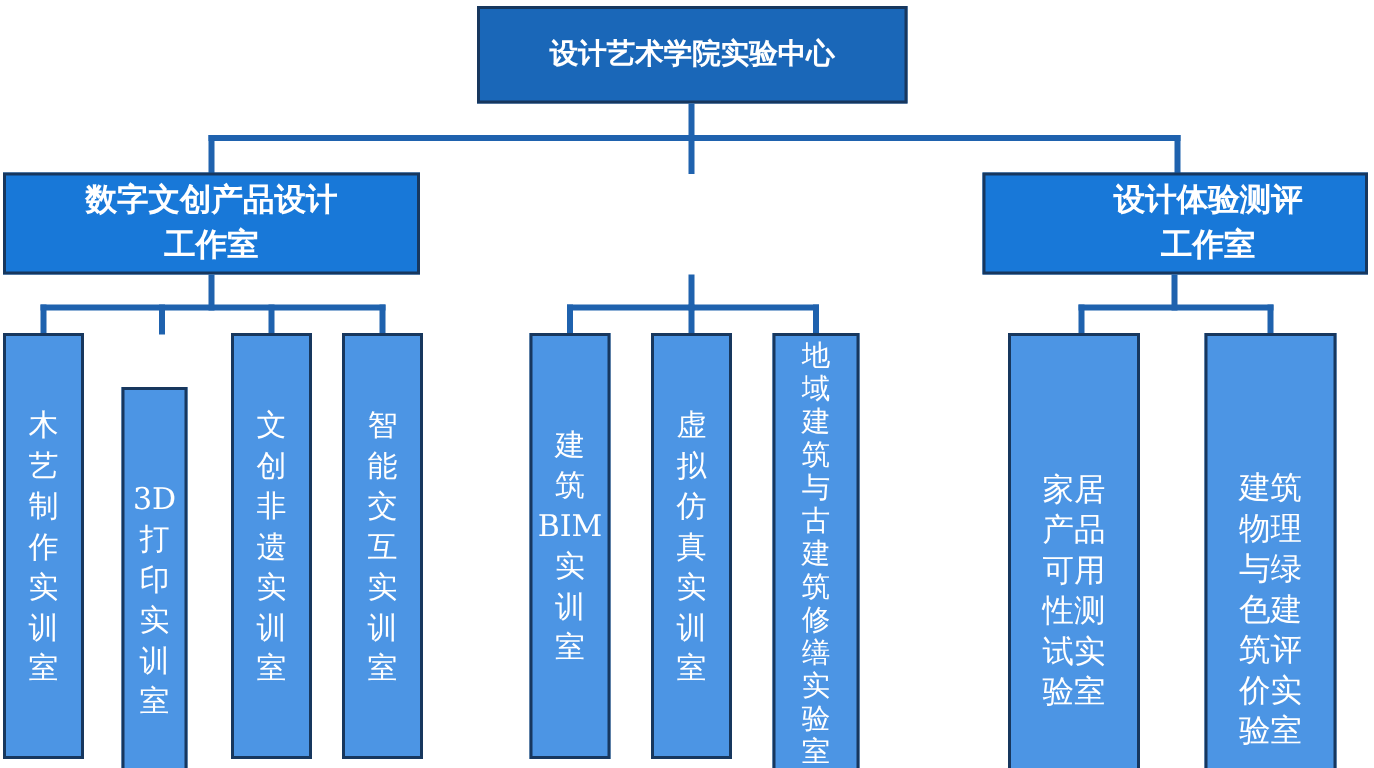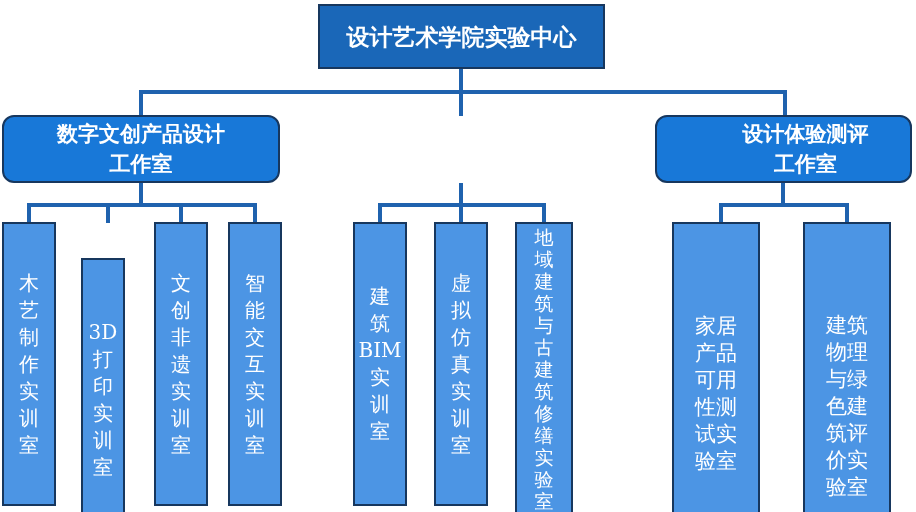"设计艺术学院实验中心" .root { font-size: 23px -> 19px }
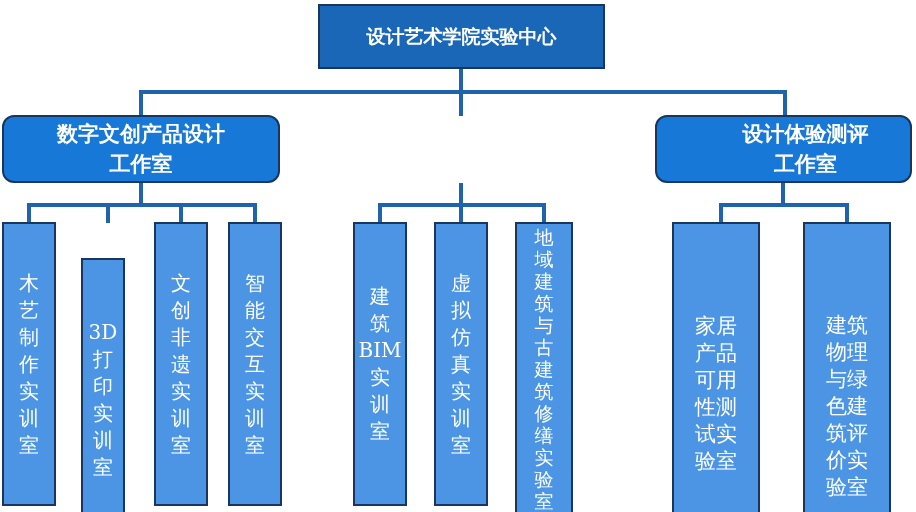"数字文创产品设计" .branch { border-radius: 12px -> none }
